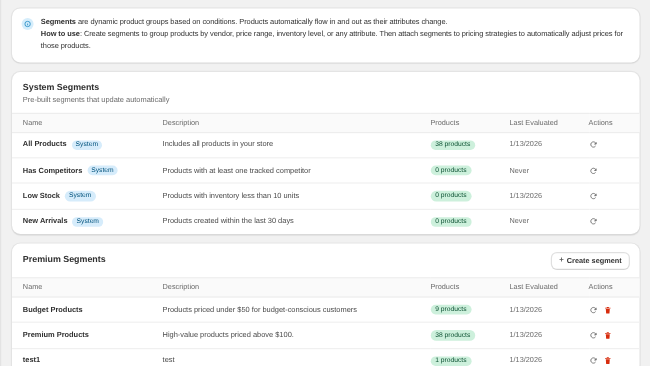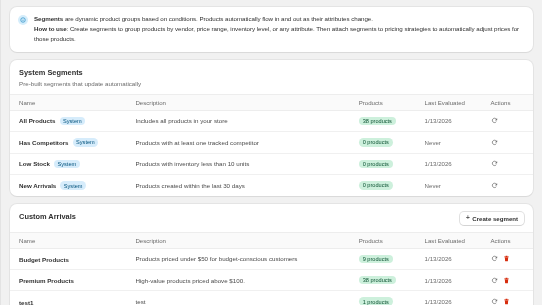"Custom Arrivals" span.sec-title { text: Custom Arrivals -> Premium Segments }
